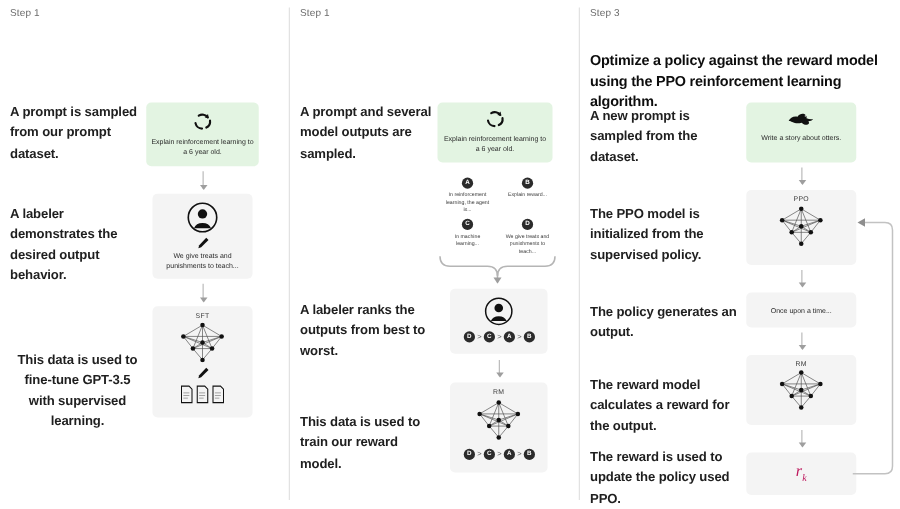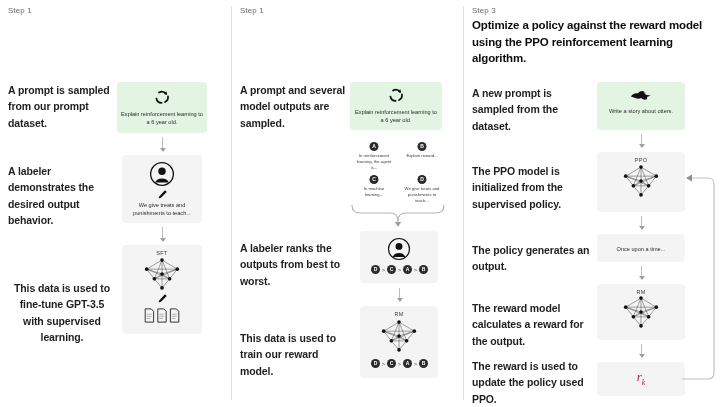"Optimize a policy against the" .col3 .step-title { margin-top: none -> 24px }
